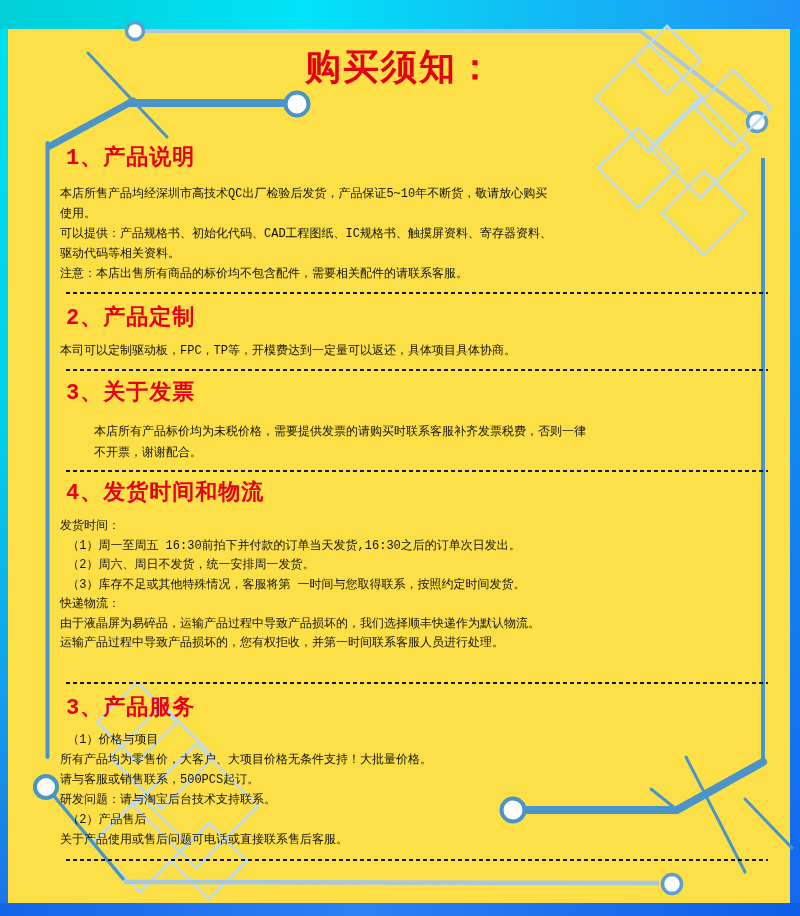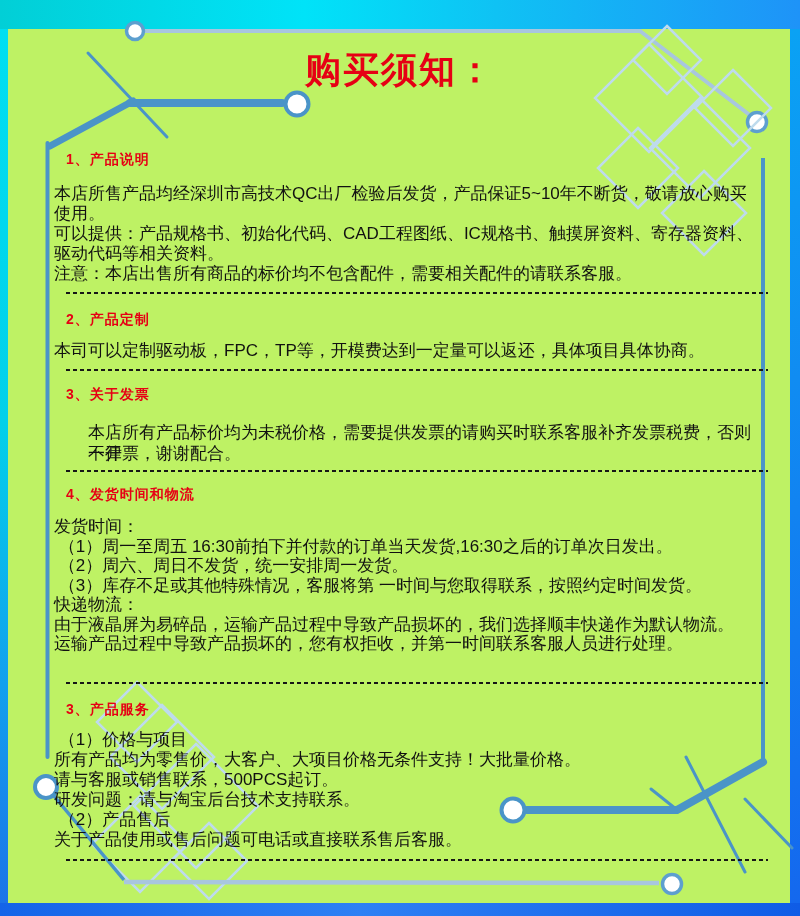"购买须知：" .page { background: #bef264 -> #fde047; font-family: Liberation Sans, sans-serif -> Liberation Mono, monospace }
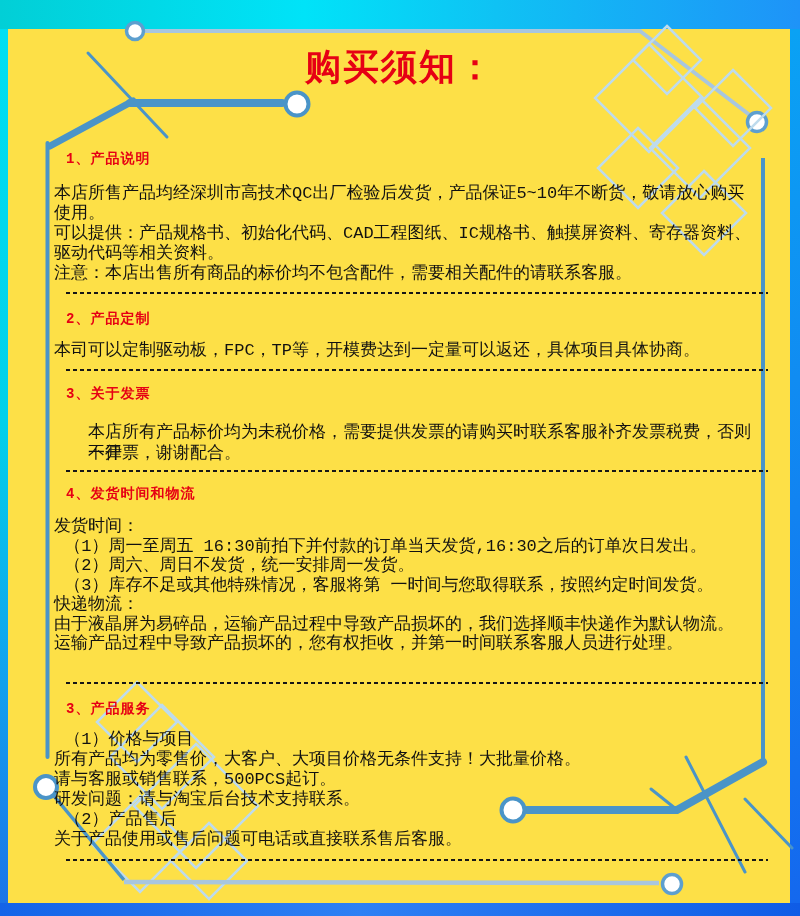"1、产品说明" .sec-heading { font-size: 14px -> 22px }
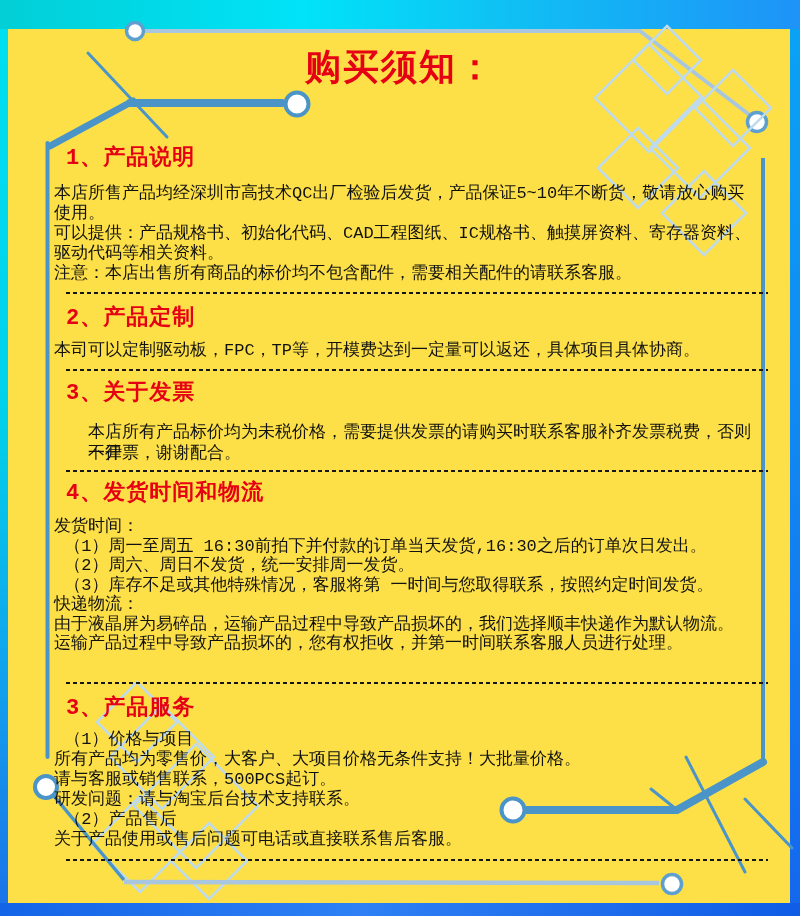"本店所售产品均经深圳市高技术QC出厂检验后发货，产品保证5~10年不断货，敬请放" .sec-body { font-size: 17px -> 12px; left: 54px -> 60px }
